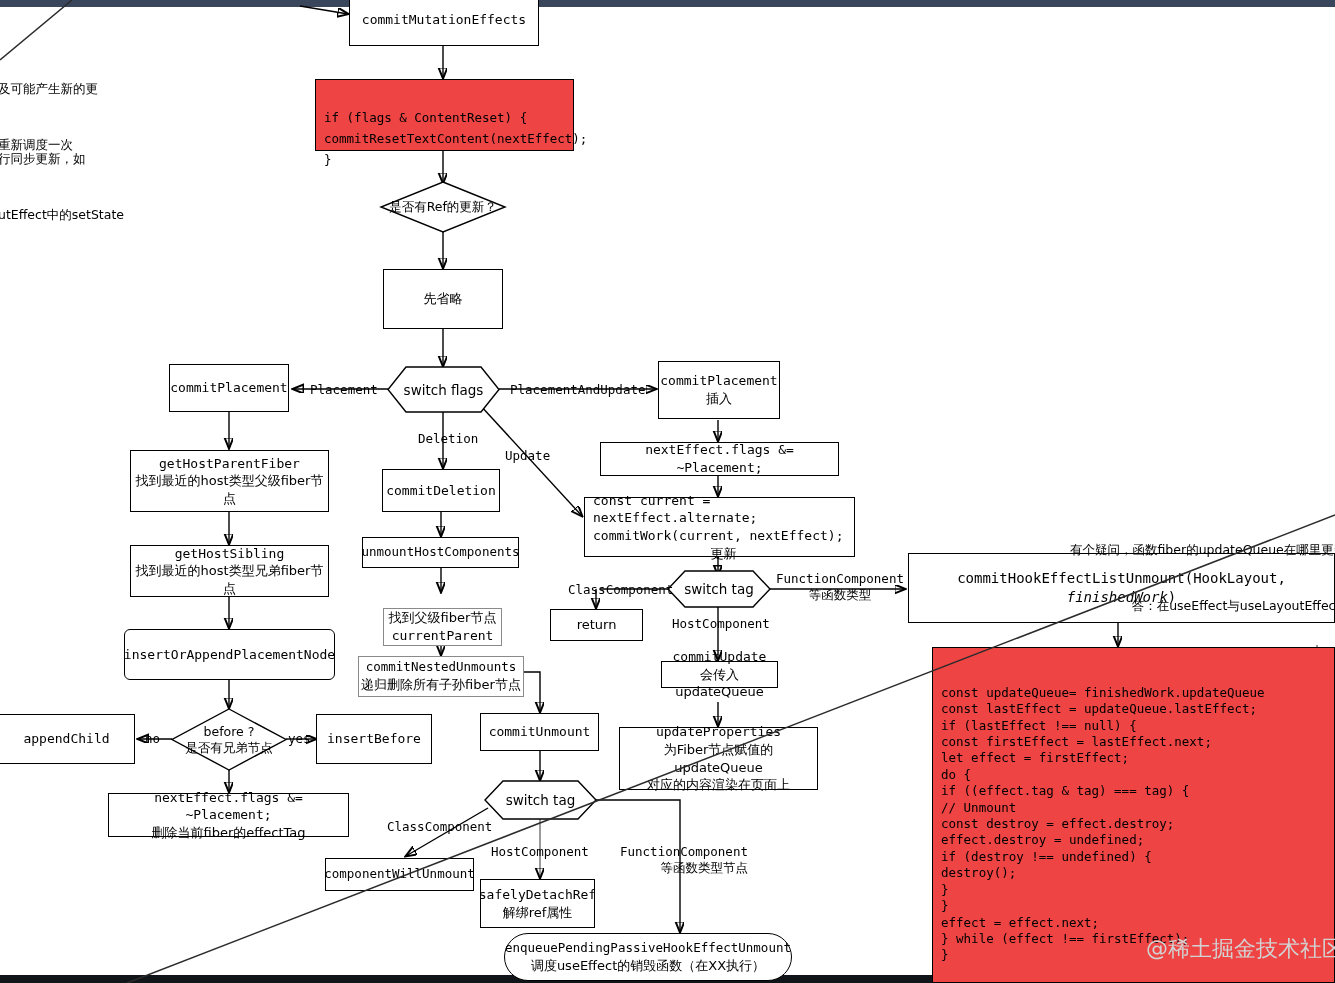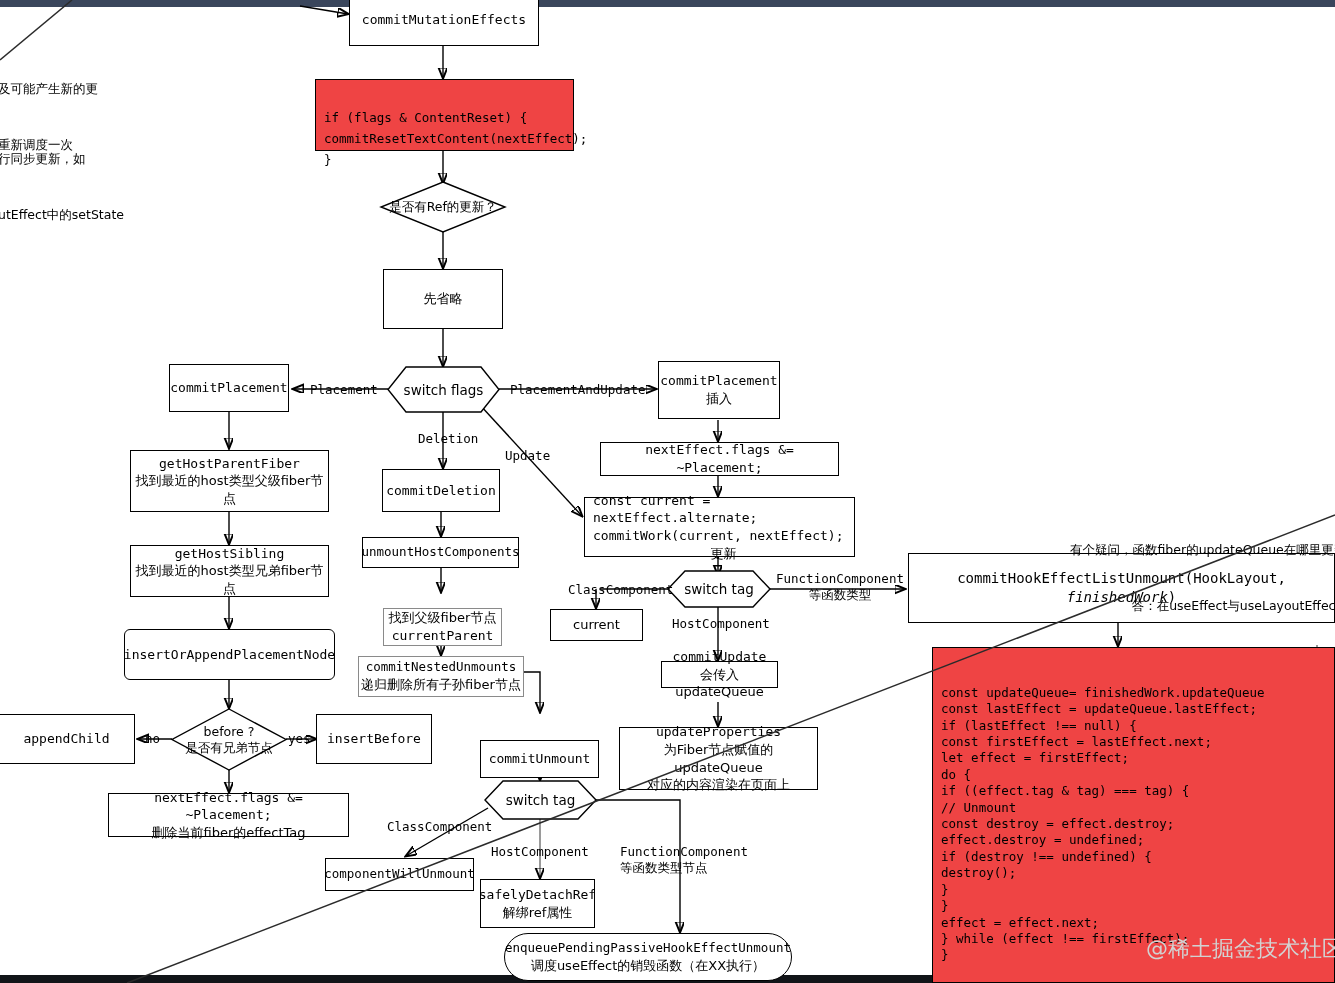"current" span.cn { text: current -> return }
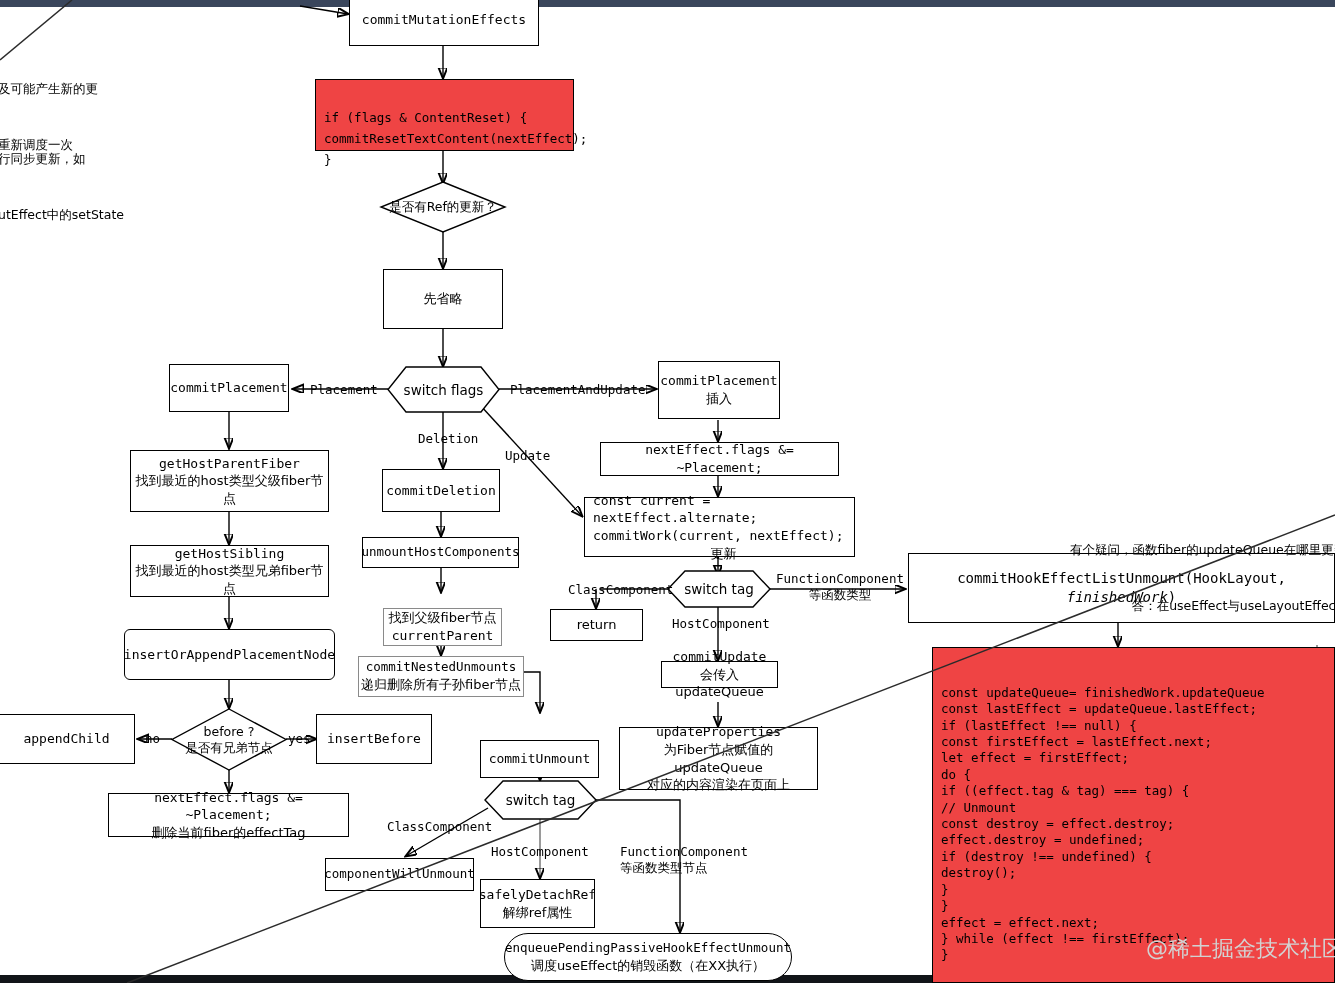"commitUnmount" div.node { margin-top: 27px -> none }
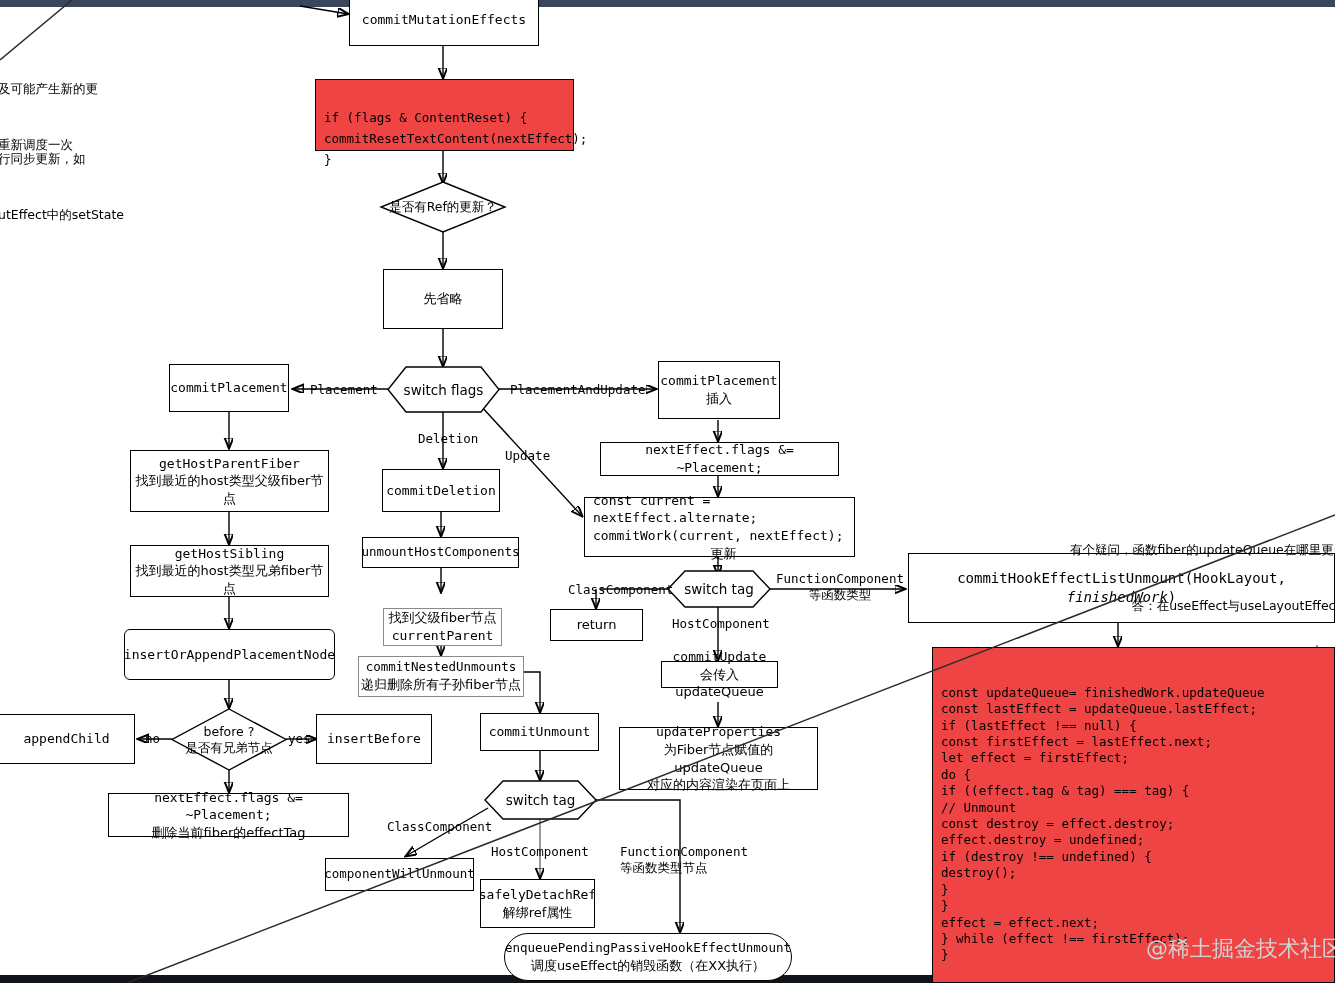"等函数类型节点" div.cn { text-align: left -> right }
